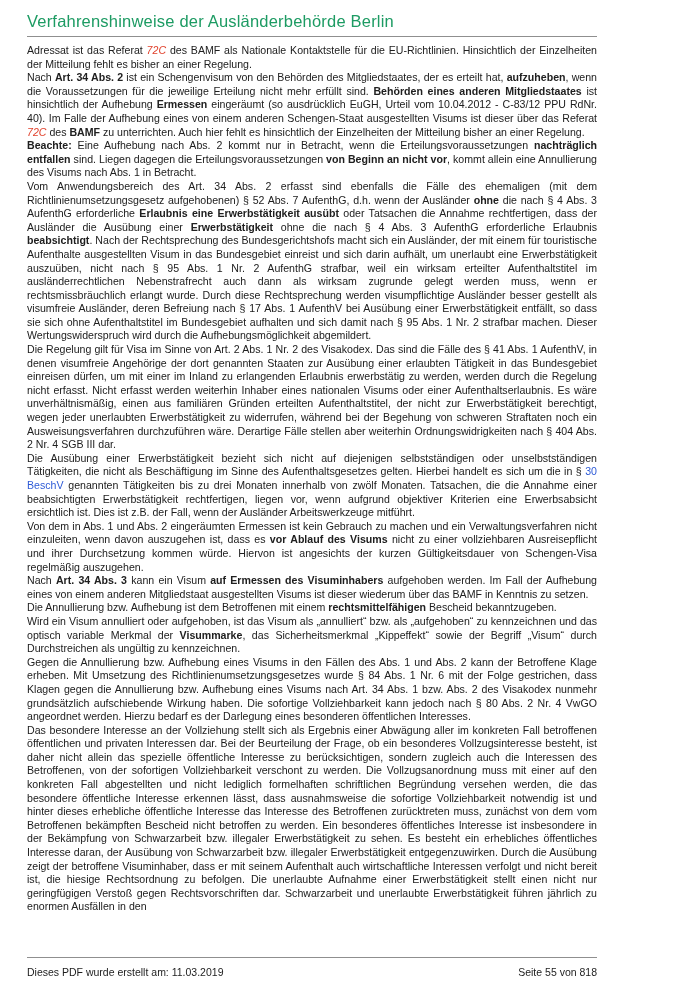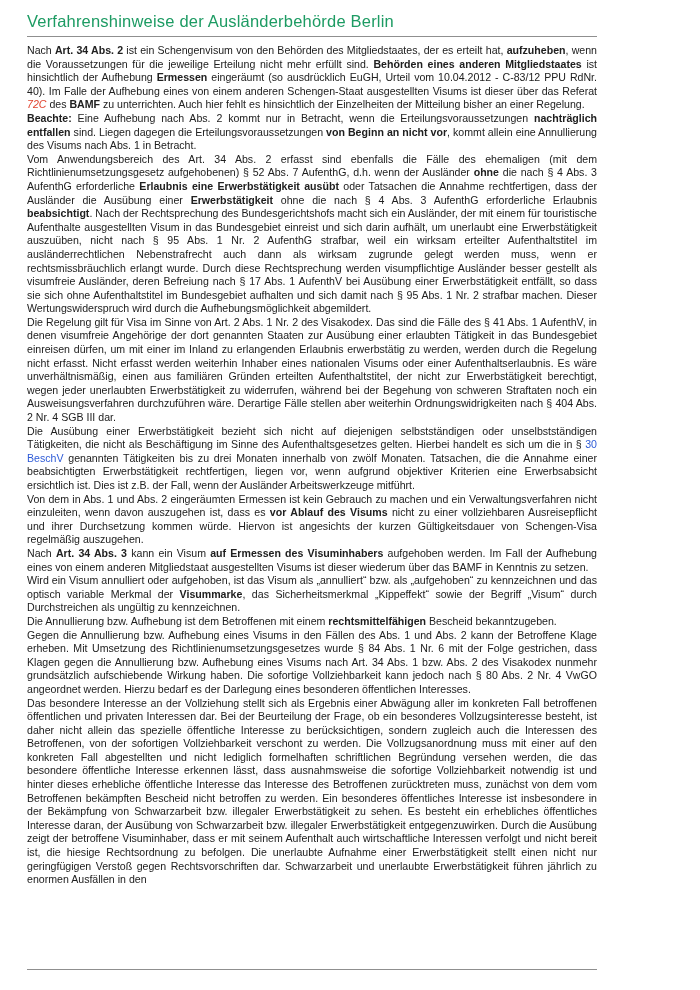"Adressat ist das Referat 72C" p.para { html: none -> <p><span>Adressat ist das Referat </span><span>72C</span><span> des BAMF als Nationale Kontaktstelle für die EU-Richtlinien. Hinsichtlich der Einzelheiten der Mitteilung fehlt es bisher an einer Regelung.</span></p> }
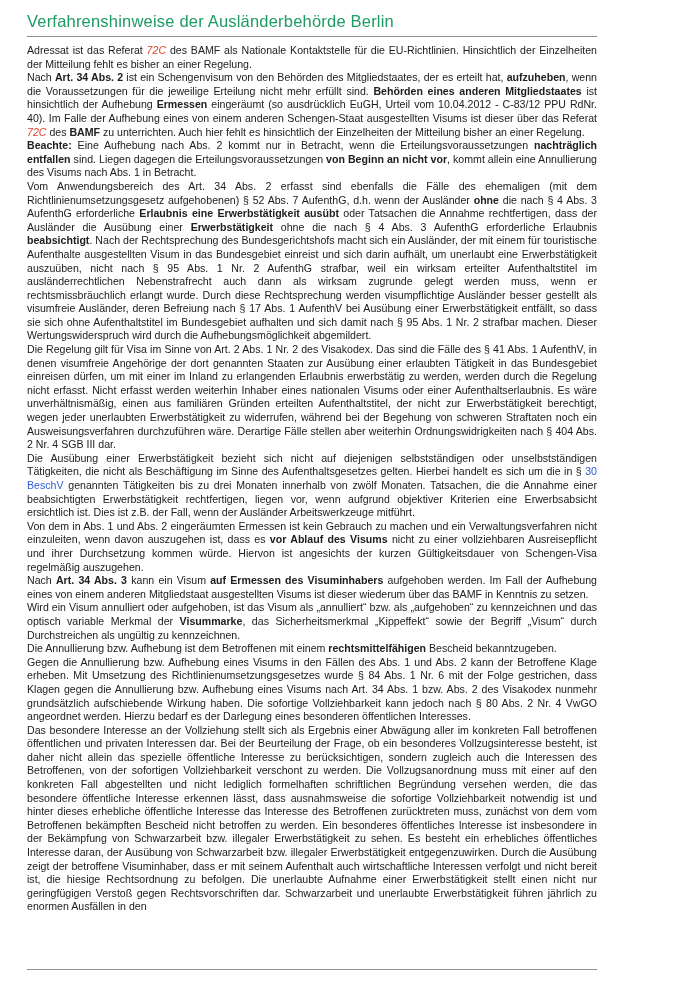"Wird ein Visum annulliert oder" p.para { order: before "Die Annullierung bzw. Aufhebung ist" -> after "Die Annullierung bzw. Aufhebung ist" }
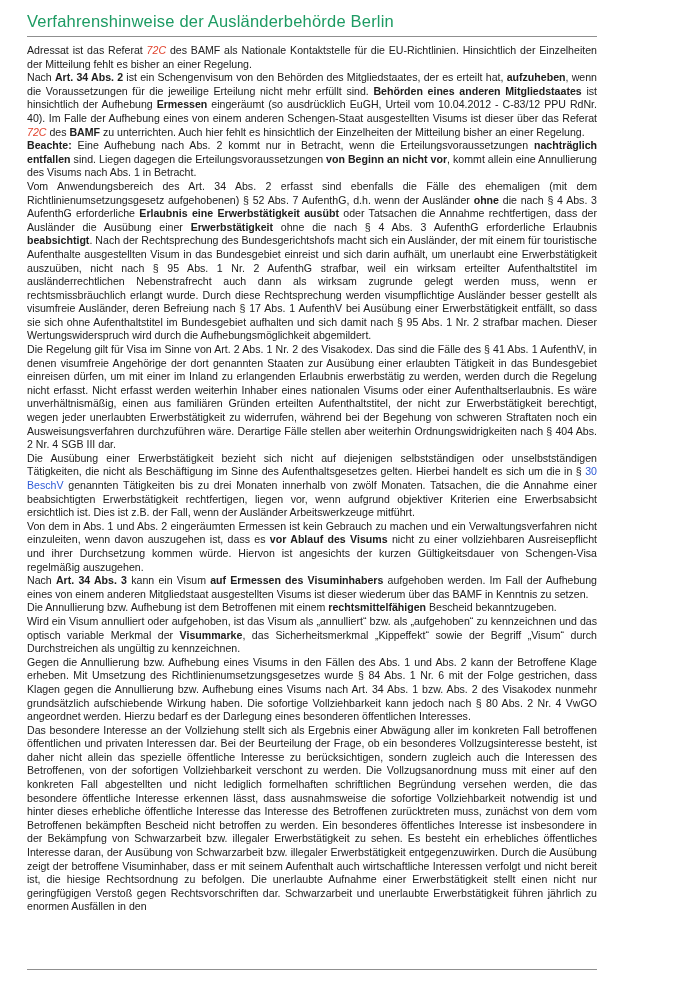"Dieses PDF wurde erstellt am:" div.footer-row { html: none -> <div> <span>Dieses PDF wurde erstellt am: 11.03.2019</span> <span>Seite 55 von 818</span> </div> }
